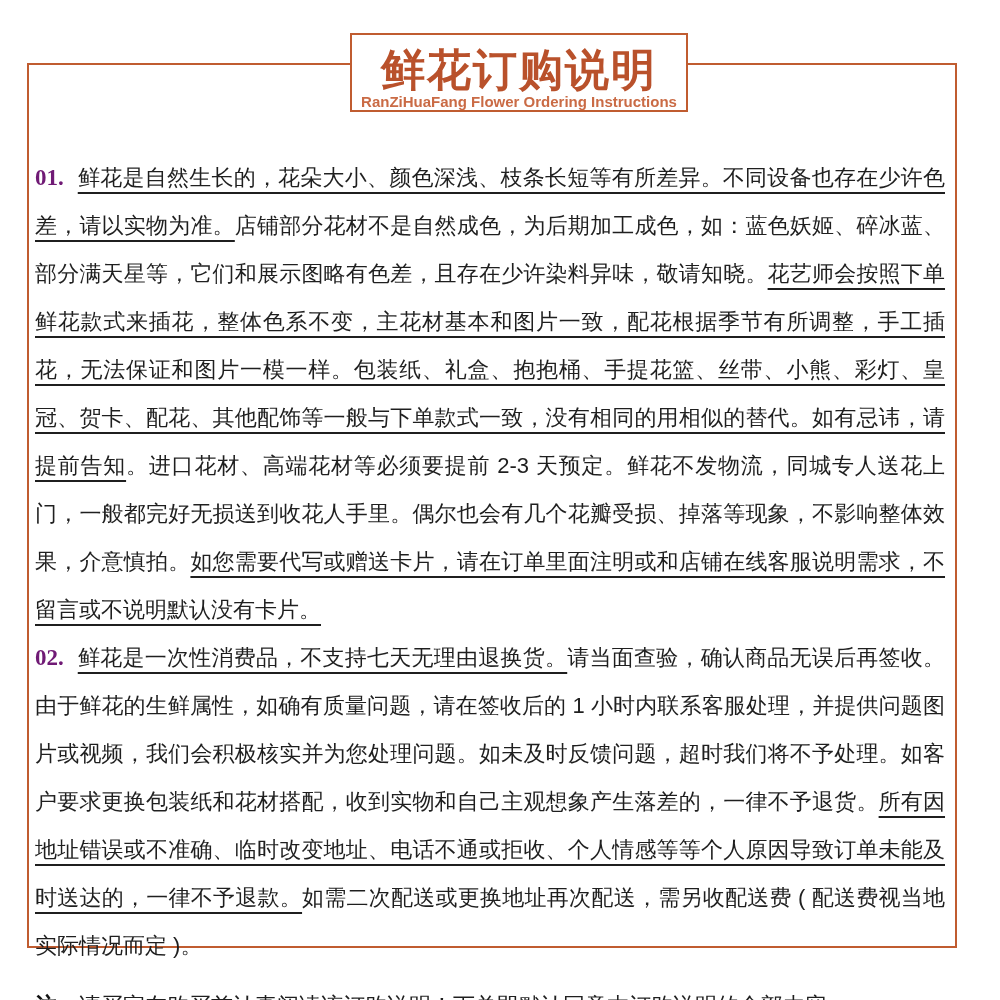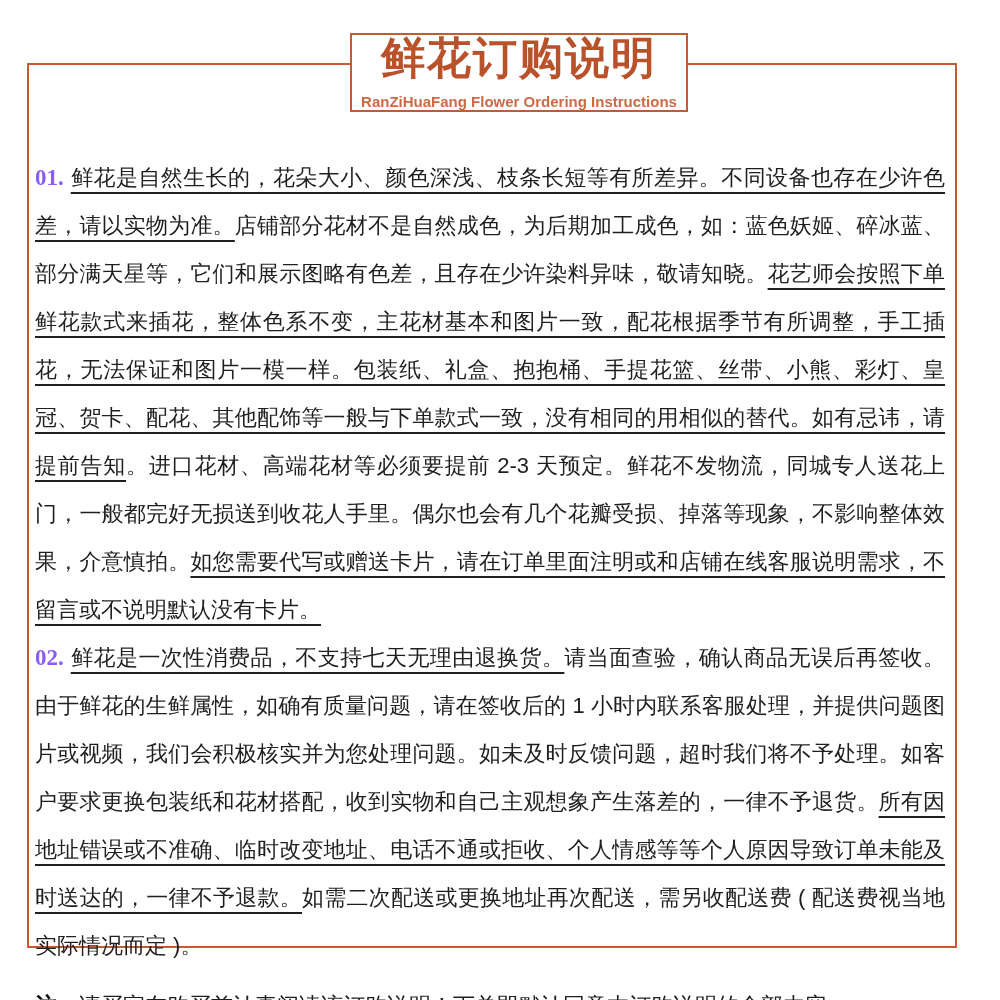"鲜花订购说明" .title-box { justify-content: space-between -> flex-end }
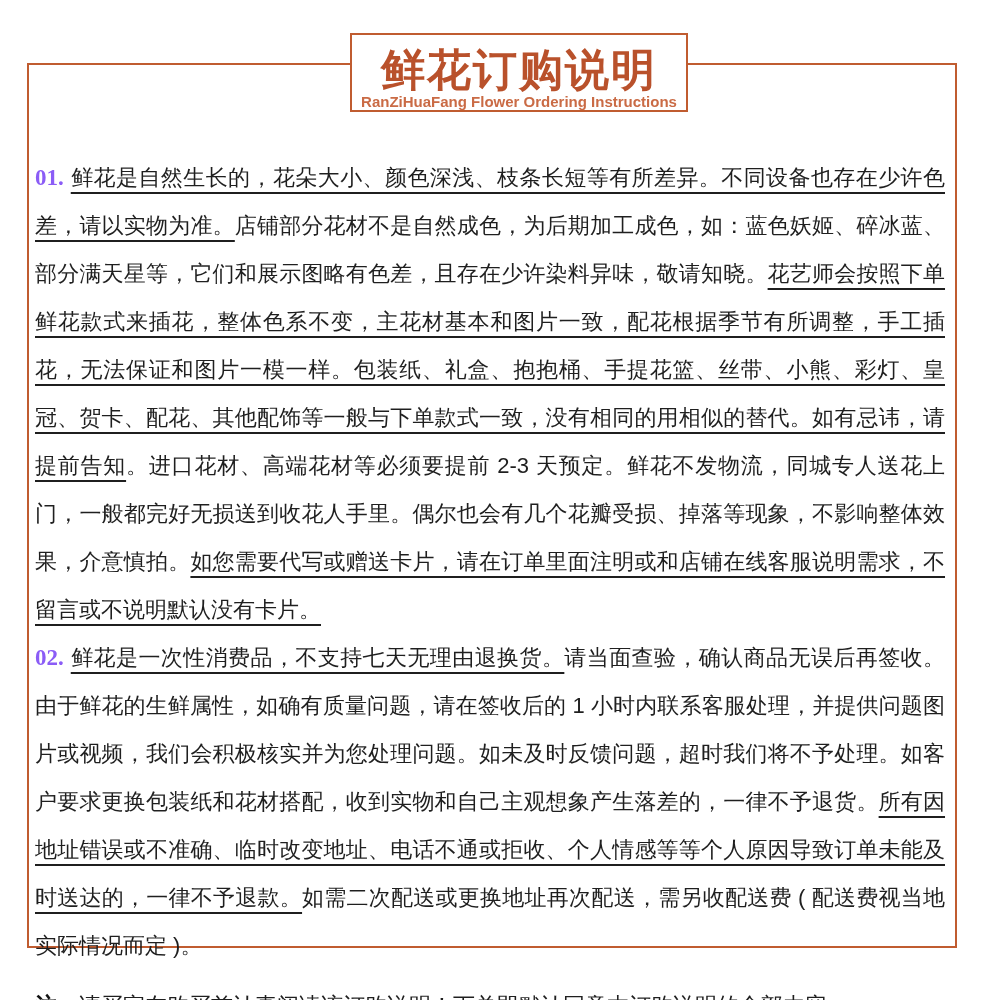"01." .pnum { color: #8b5cf6 -> #701a75; margin-right: 7px -> 14px }
